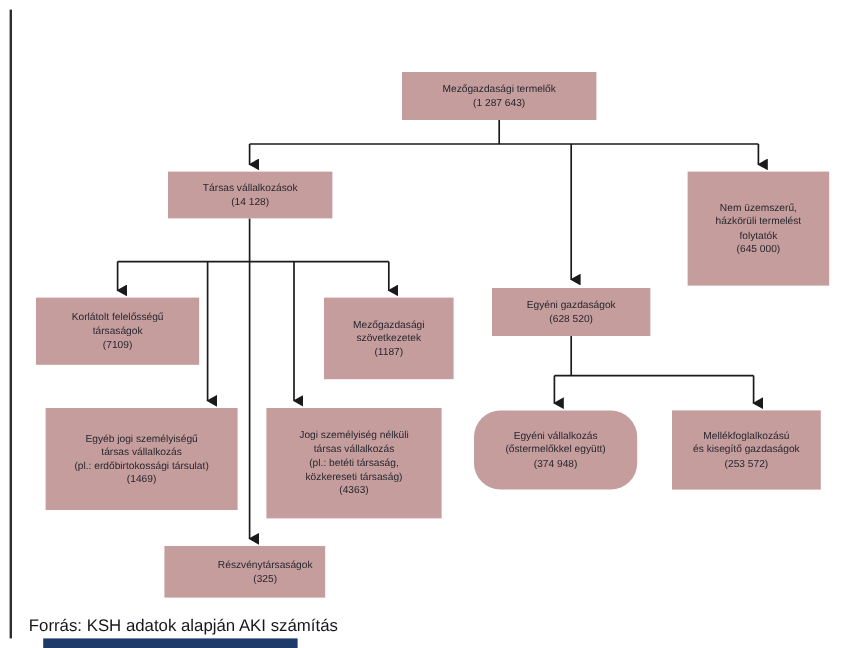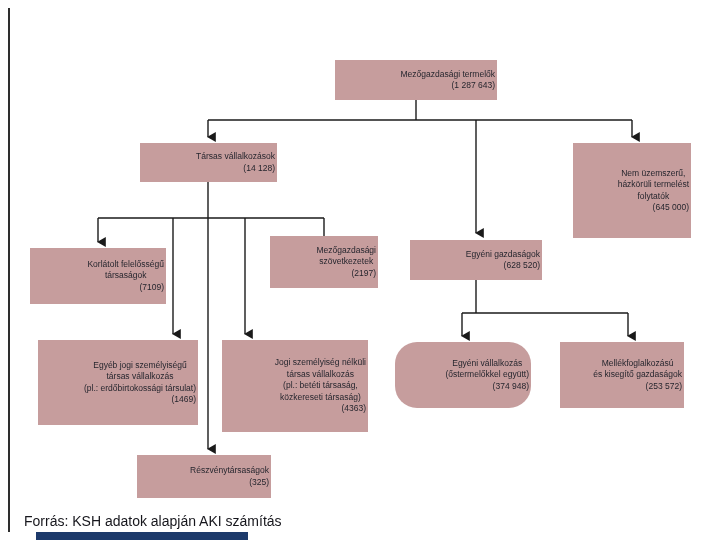"Mezőgazdasági termelők" .box { align-items: flex-end -> center }
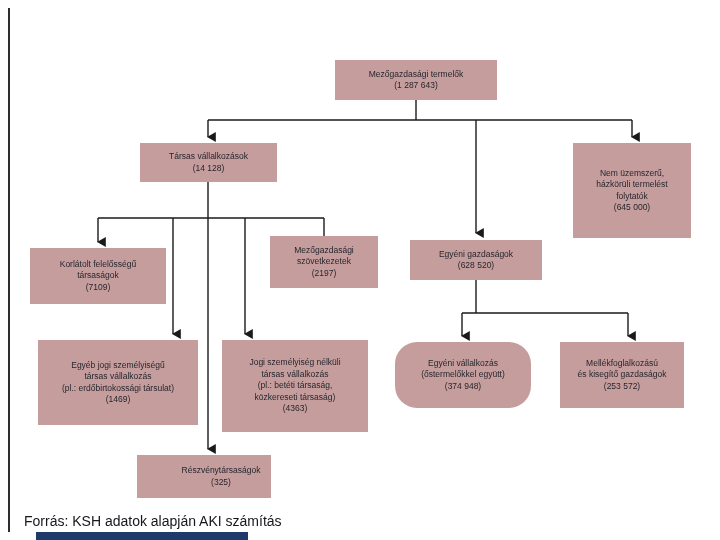"Mezőgazdasági" div.box { height: 52px -> 68px; top: 236px -> 248px }
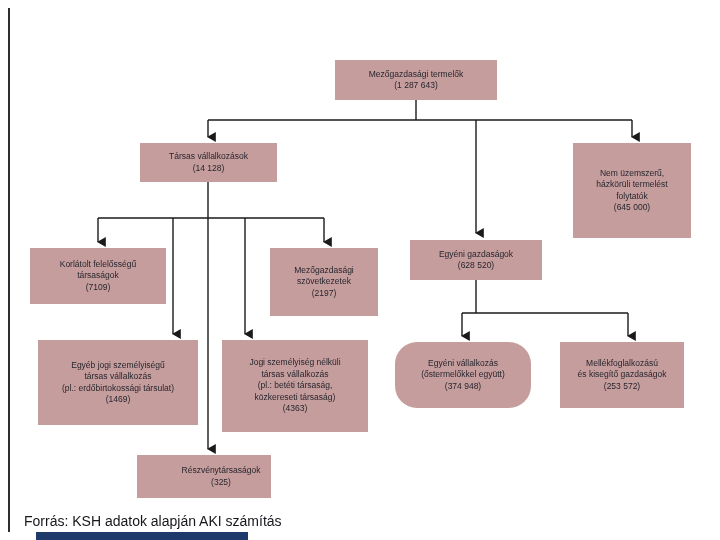"(2197)" span.value { text: 2197 -> 1187 }
